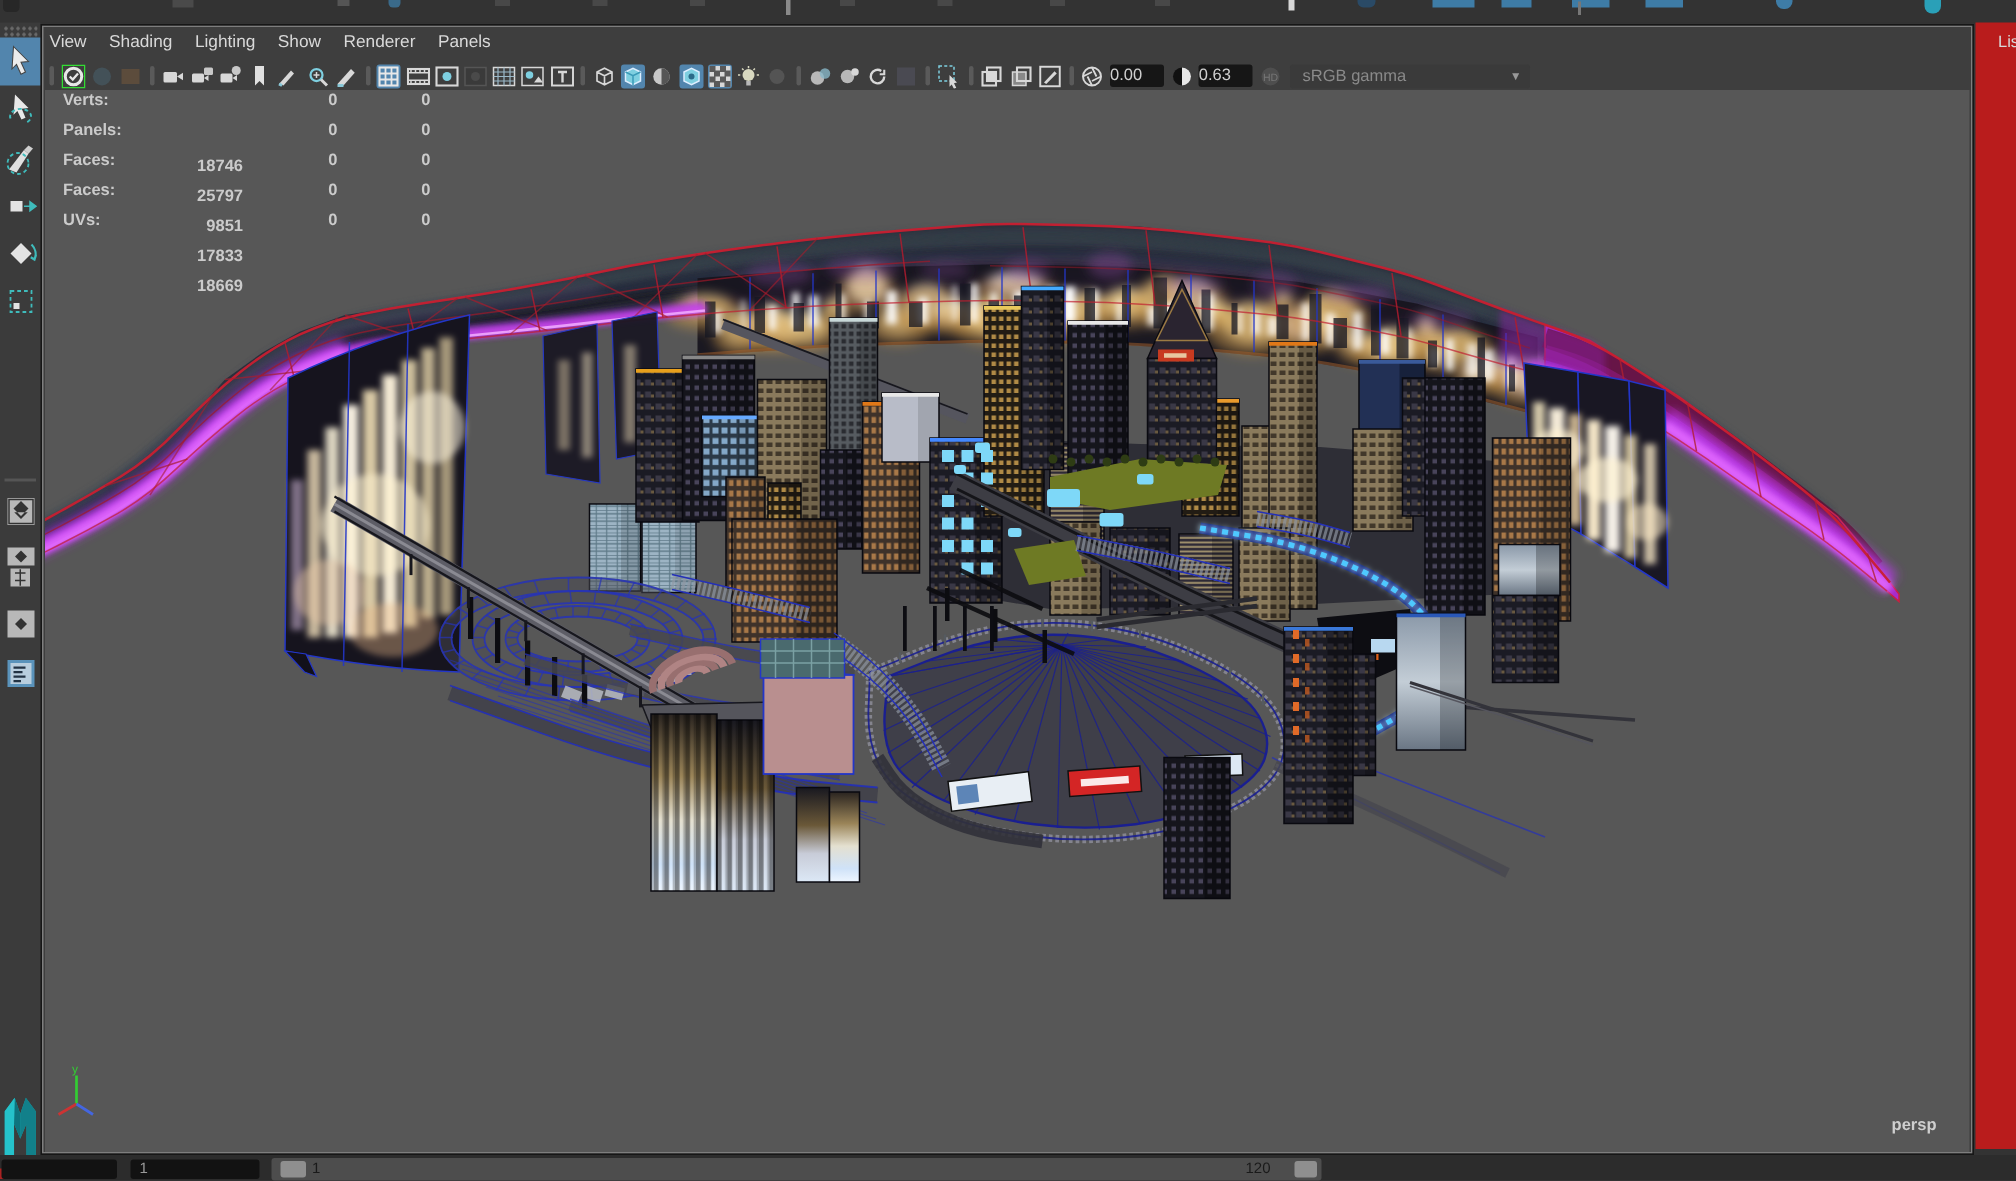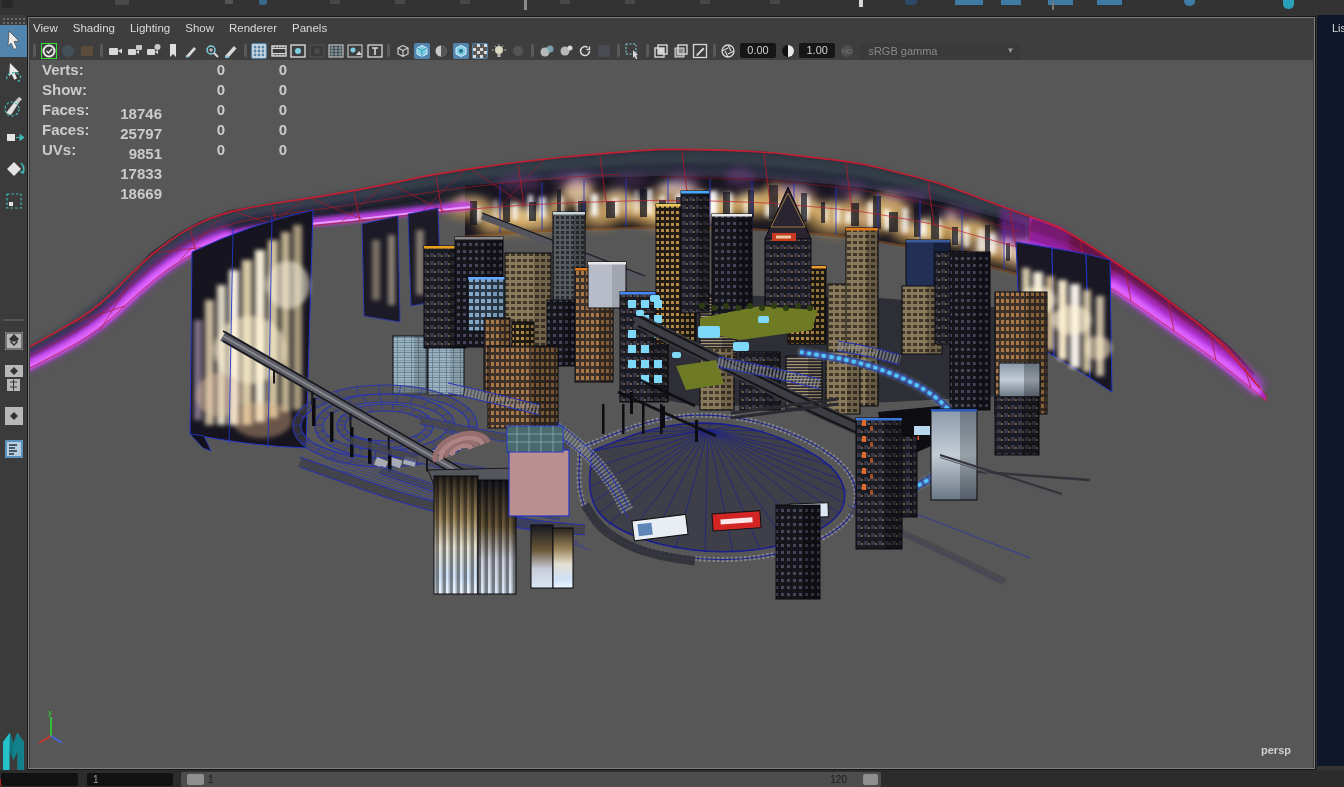"Lis" #rightcol { background: #0f172a -> #b91c1c }
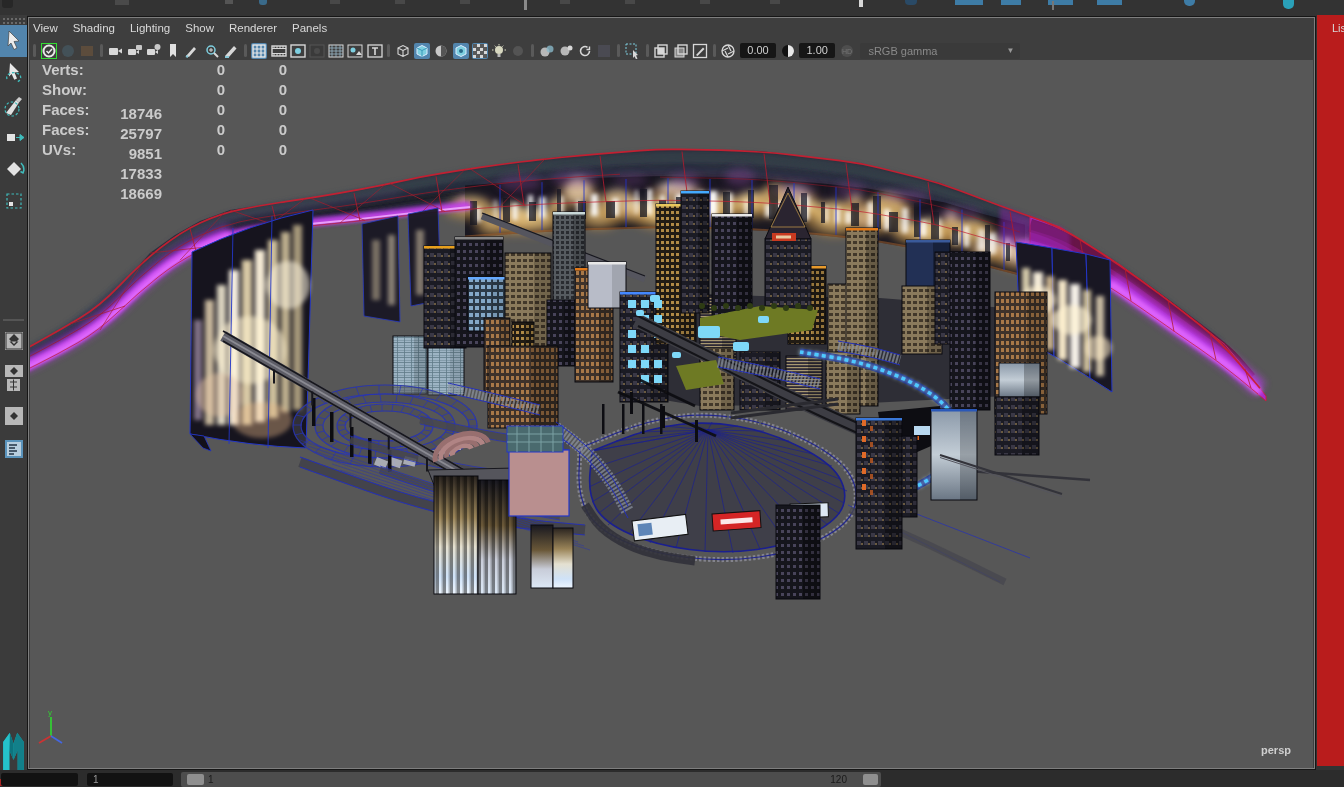"0.00" .tfield { text-align: center -> left }
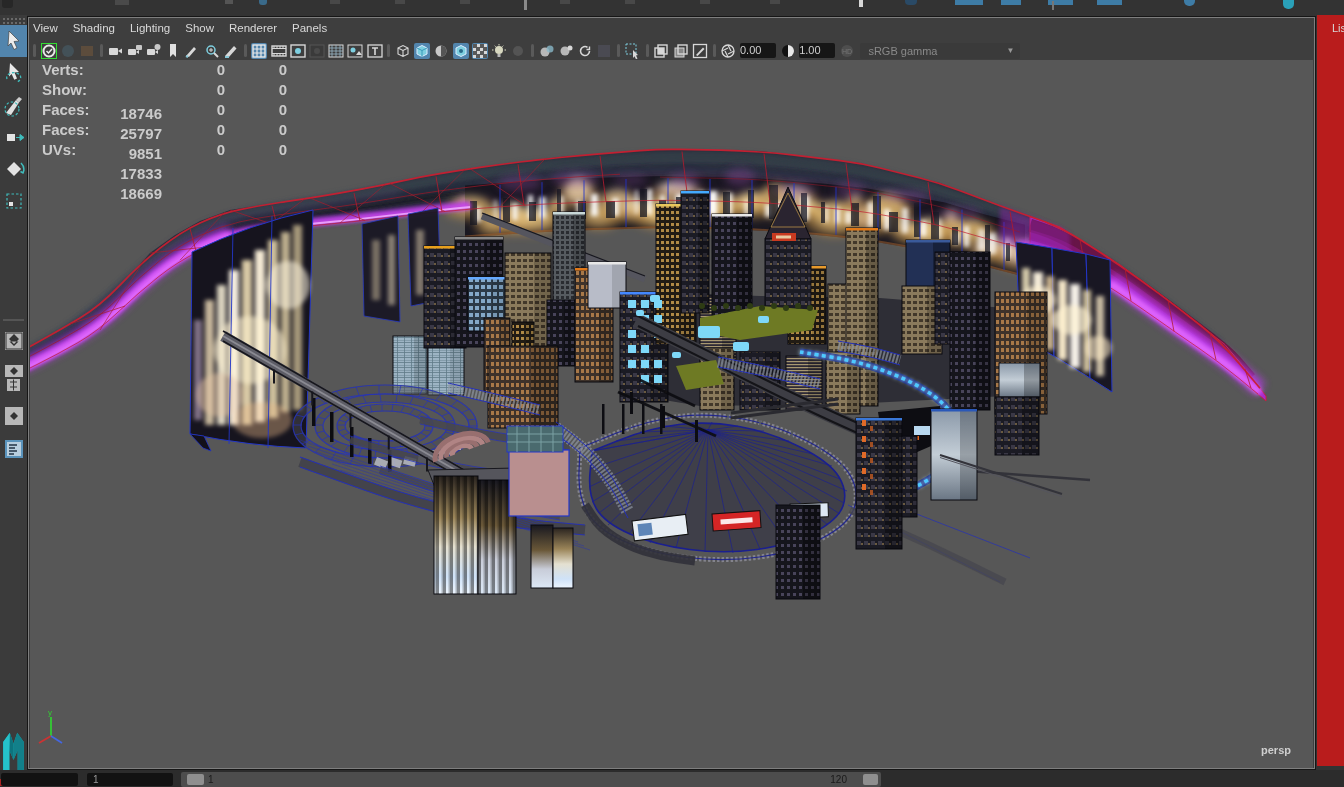"1.00" div.tfield { text: 1.00 -> 0.63 }
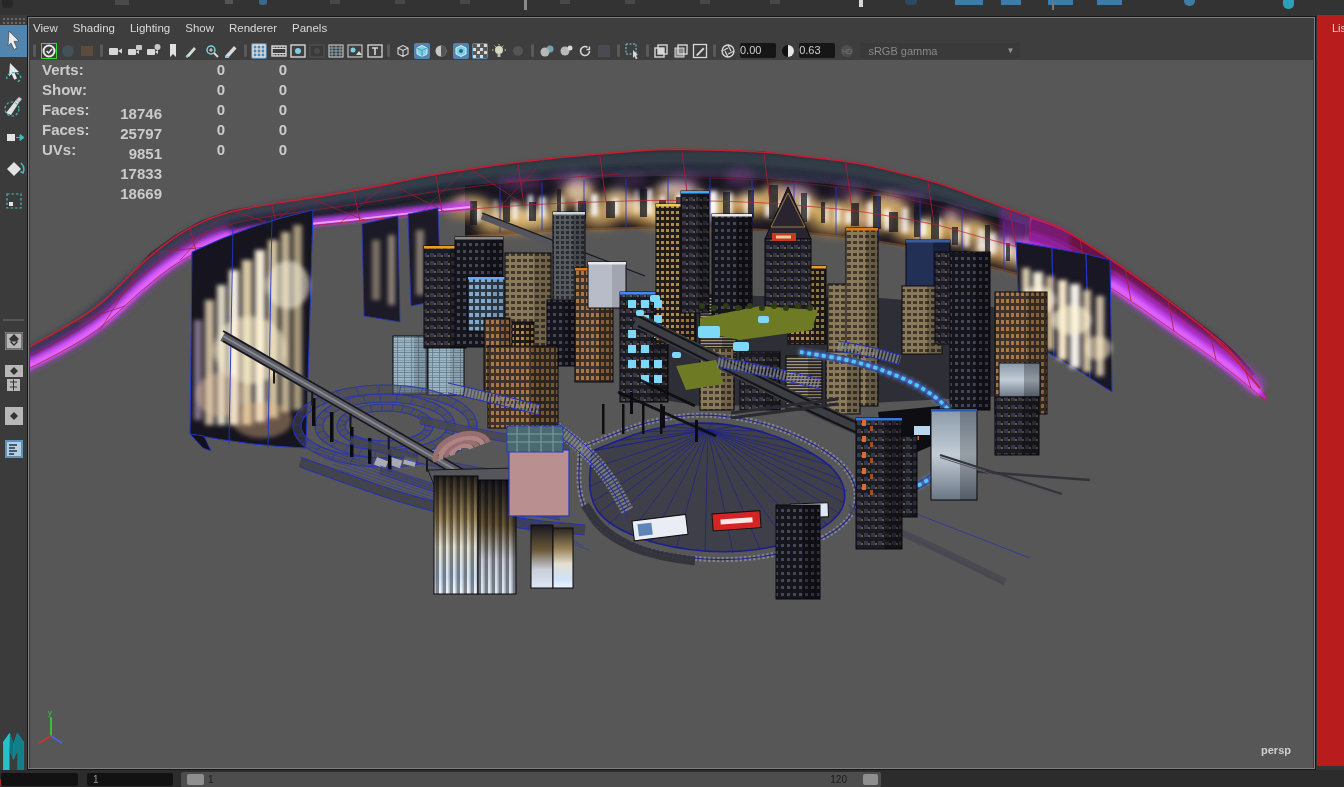"Verts:" #hud { font-size: 15px -> 11px }
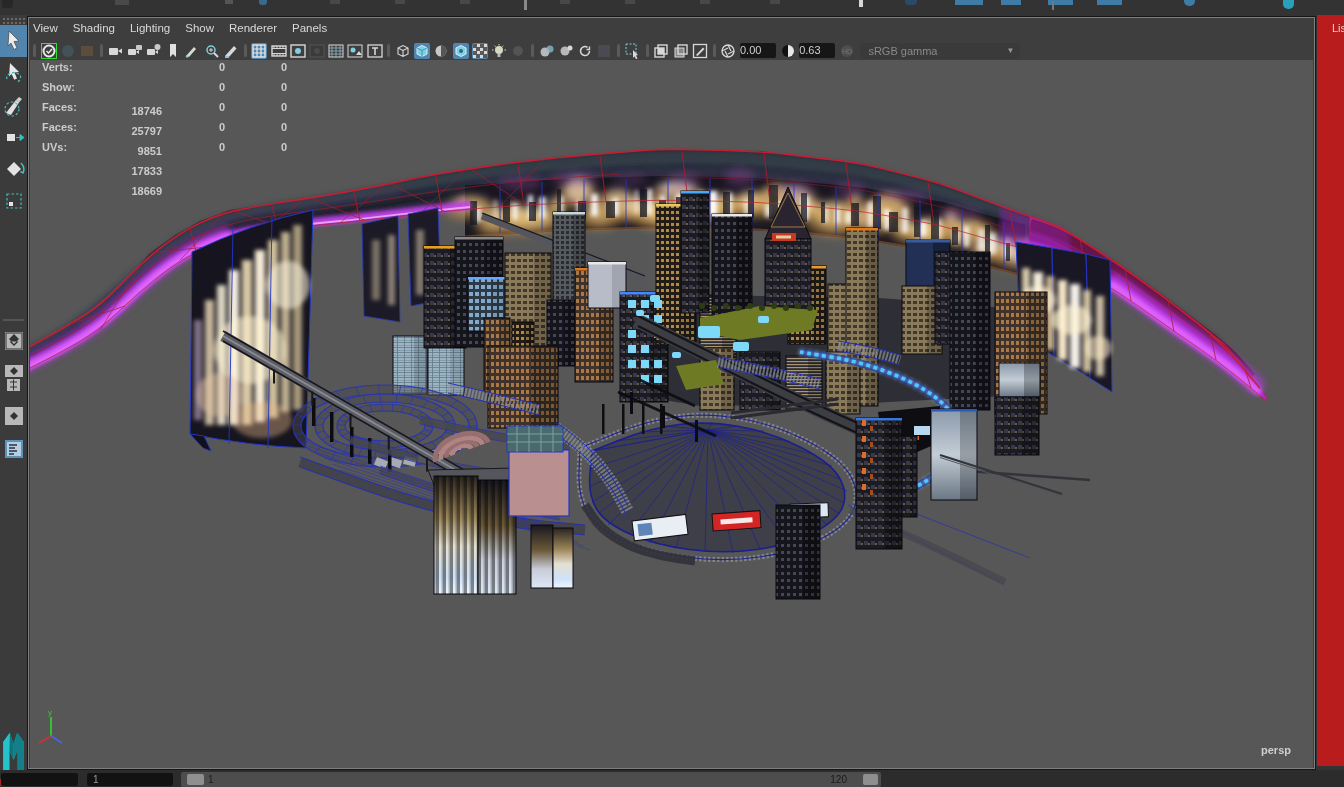"Show:" span.hl1 { text: Show -> Panels }
